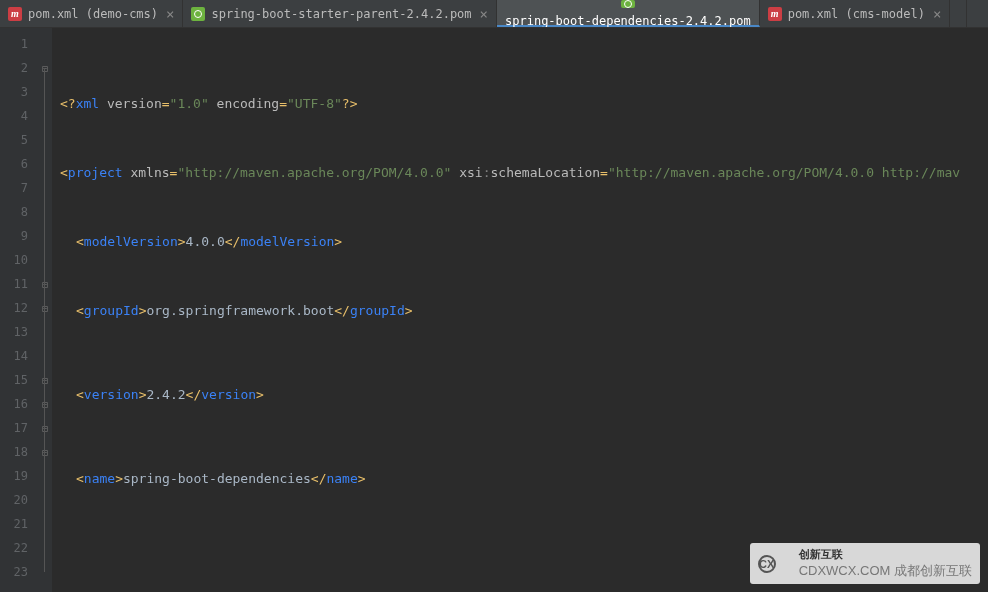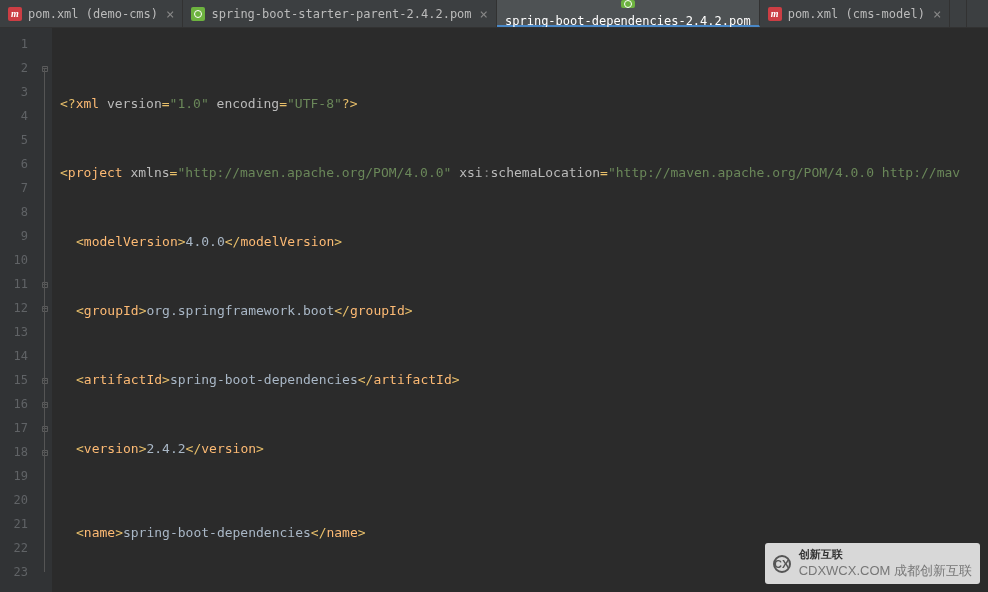"xml" .c-tag { color: #fdba74 -> #3b82f6 }
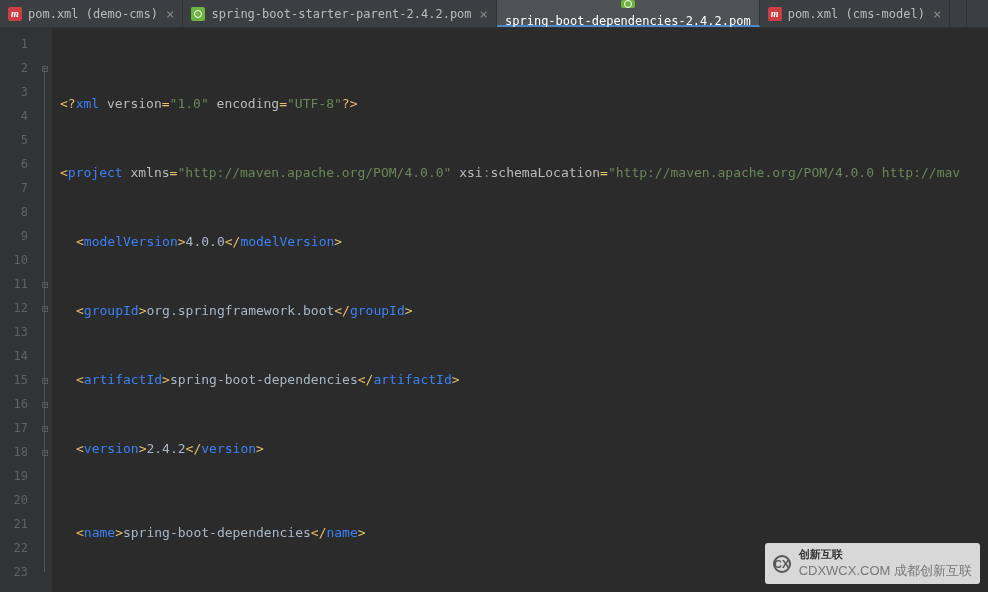"<artifactId>spring-boot-dependencies</ar" div.code-line { html: <div><span>&lt;</span><span>artifactId</span><span>&gt;</span><span>spring-boot-dependencies</span><span>&lt;/</span><span>artifactId</span><span>&gt;</span></div> -> none }
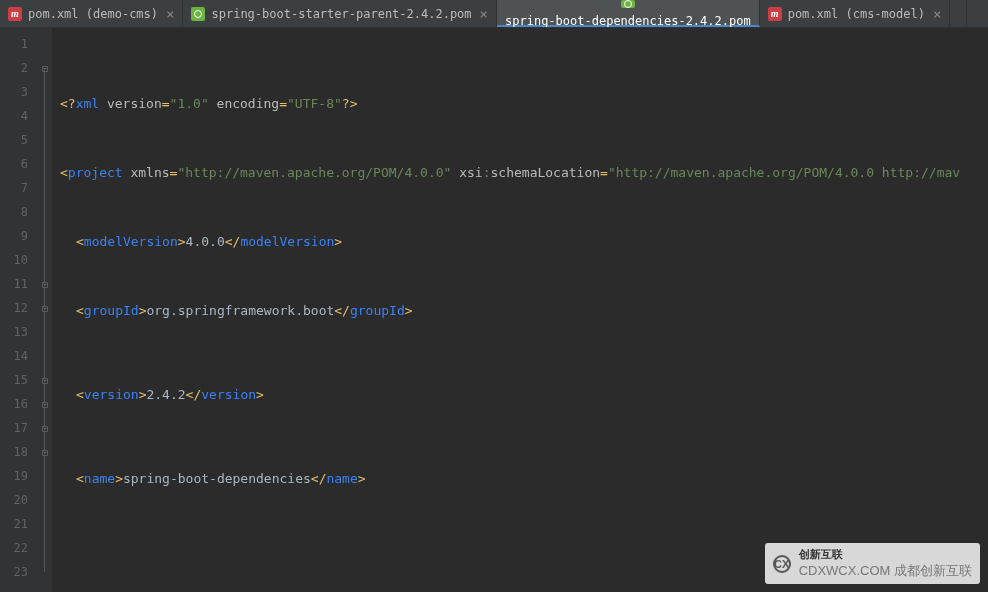"CX" .watermark { gap: 8px -> 23px }
